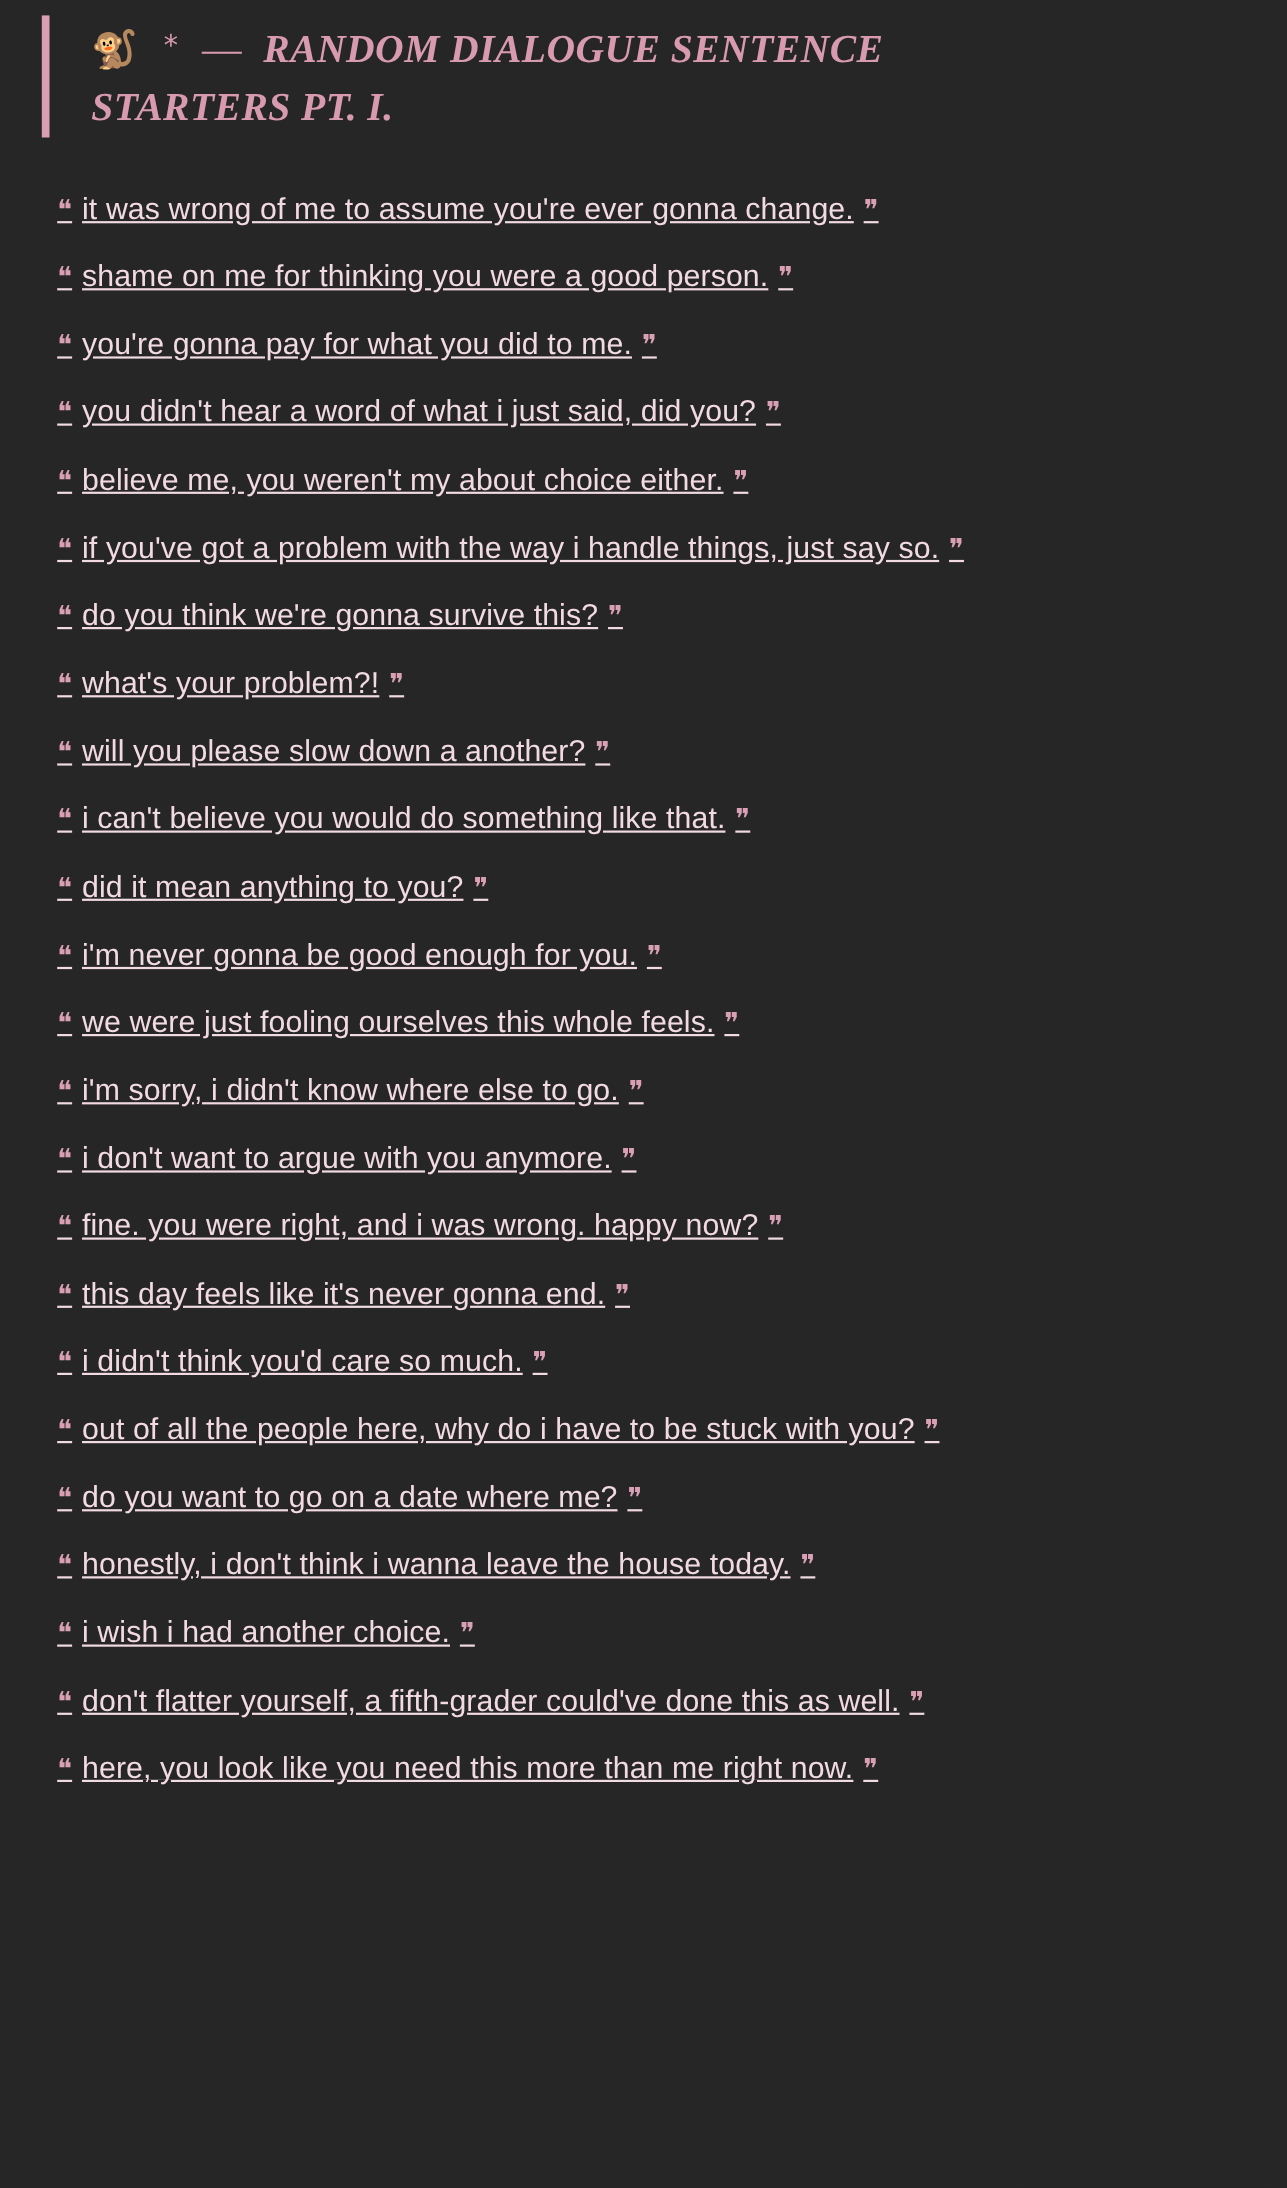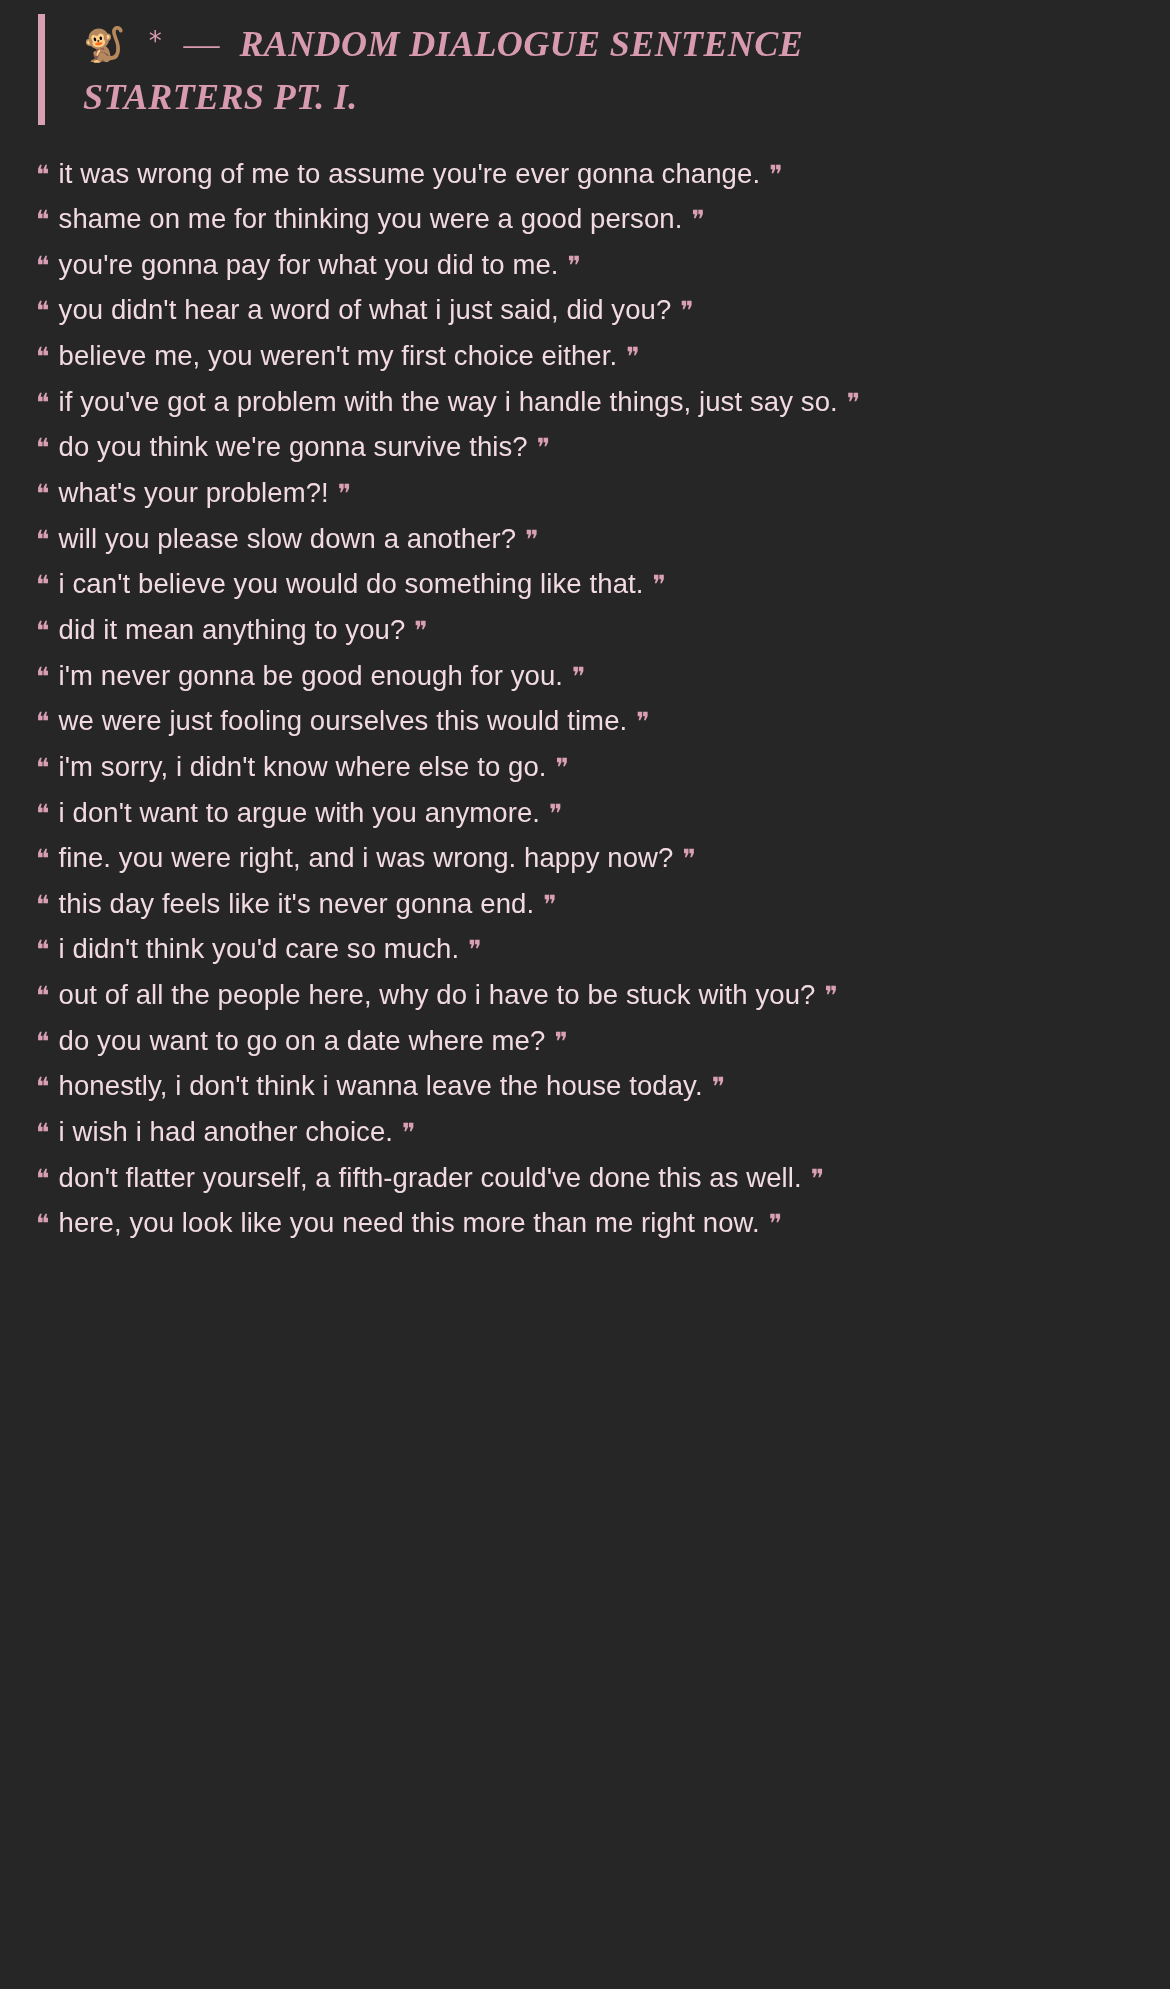"❝ it was wrong of" .line { margin: 0 -> 16px; text-decoration: none -> underline }
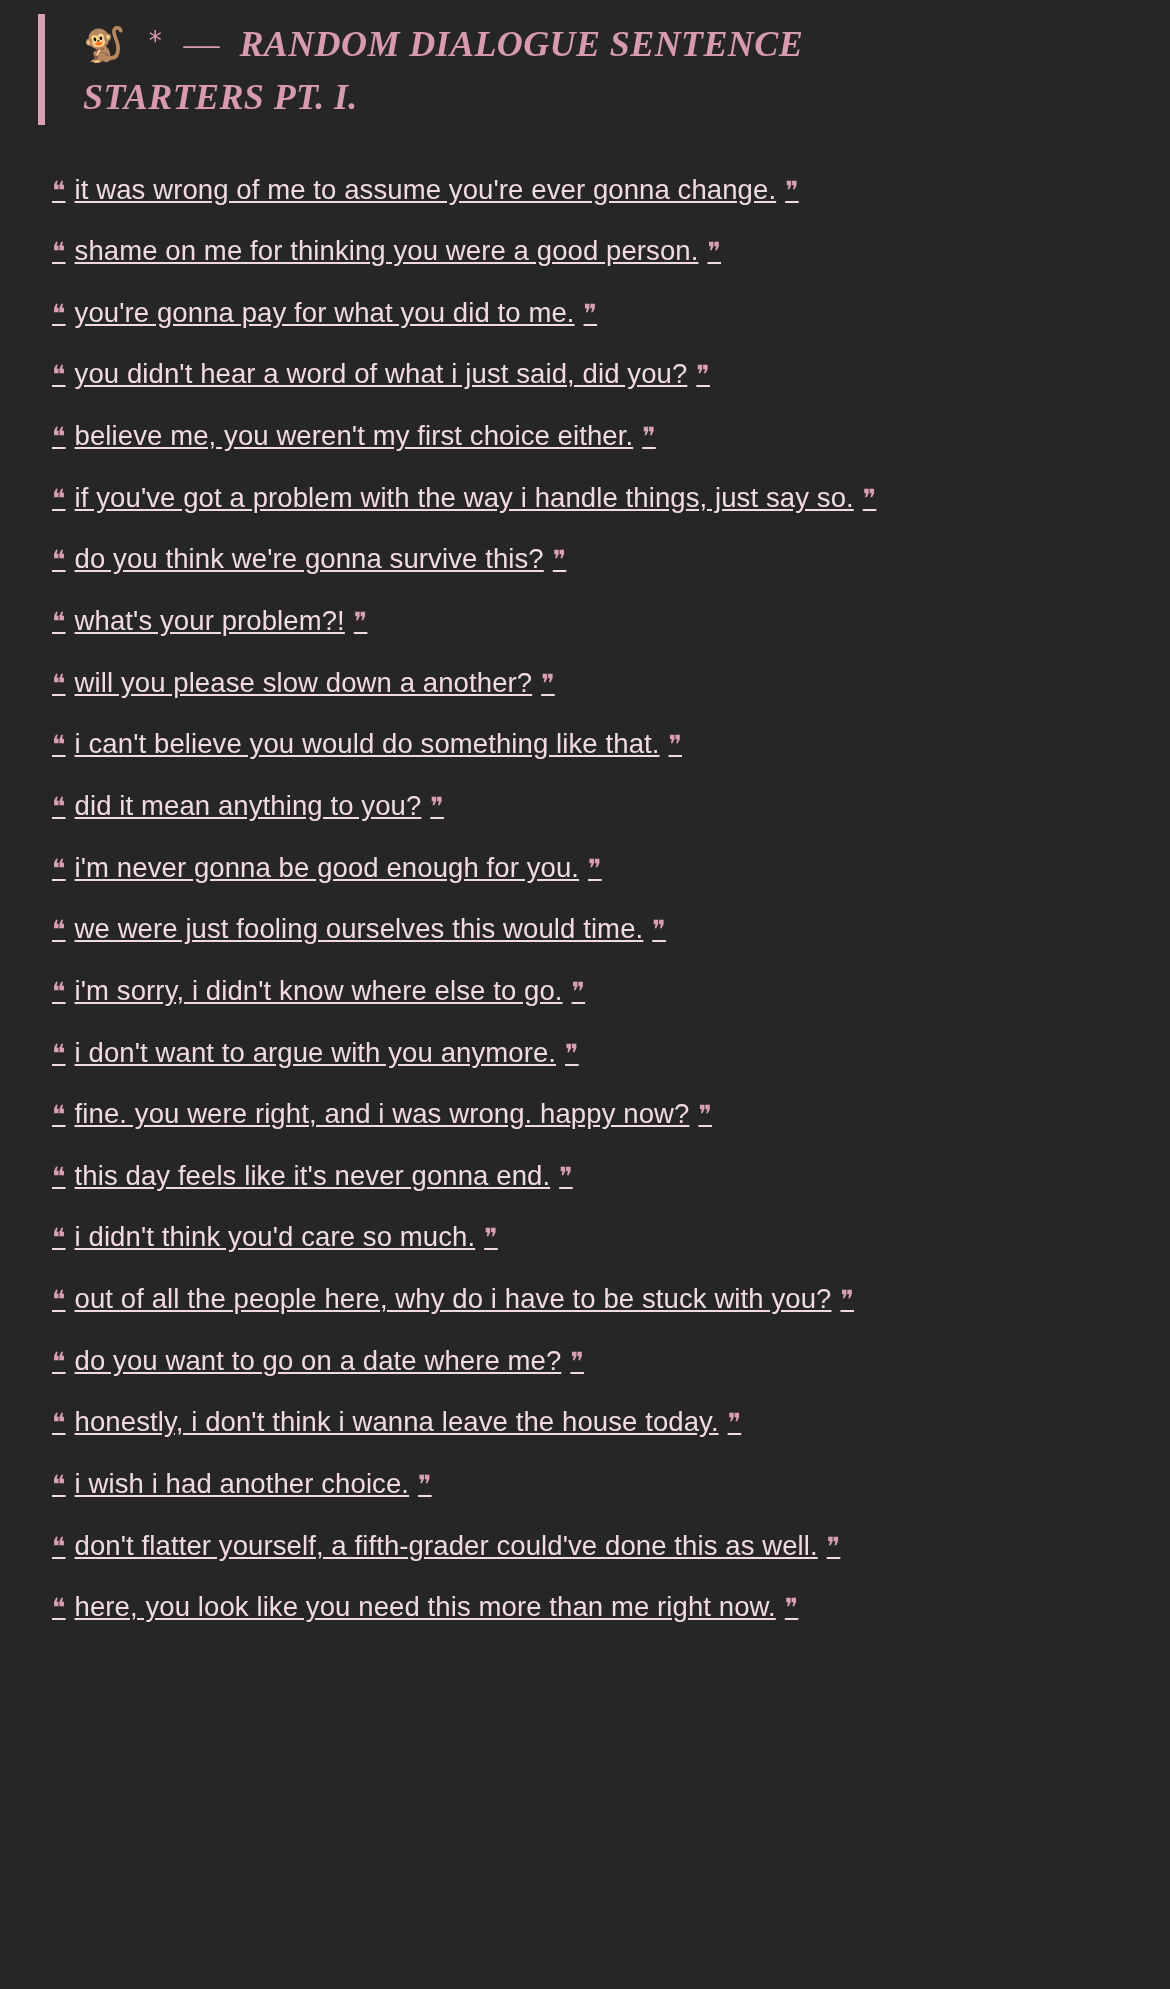"believe me, you weren't my" span.line-text { text: first -> about }
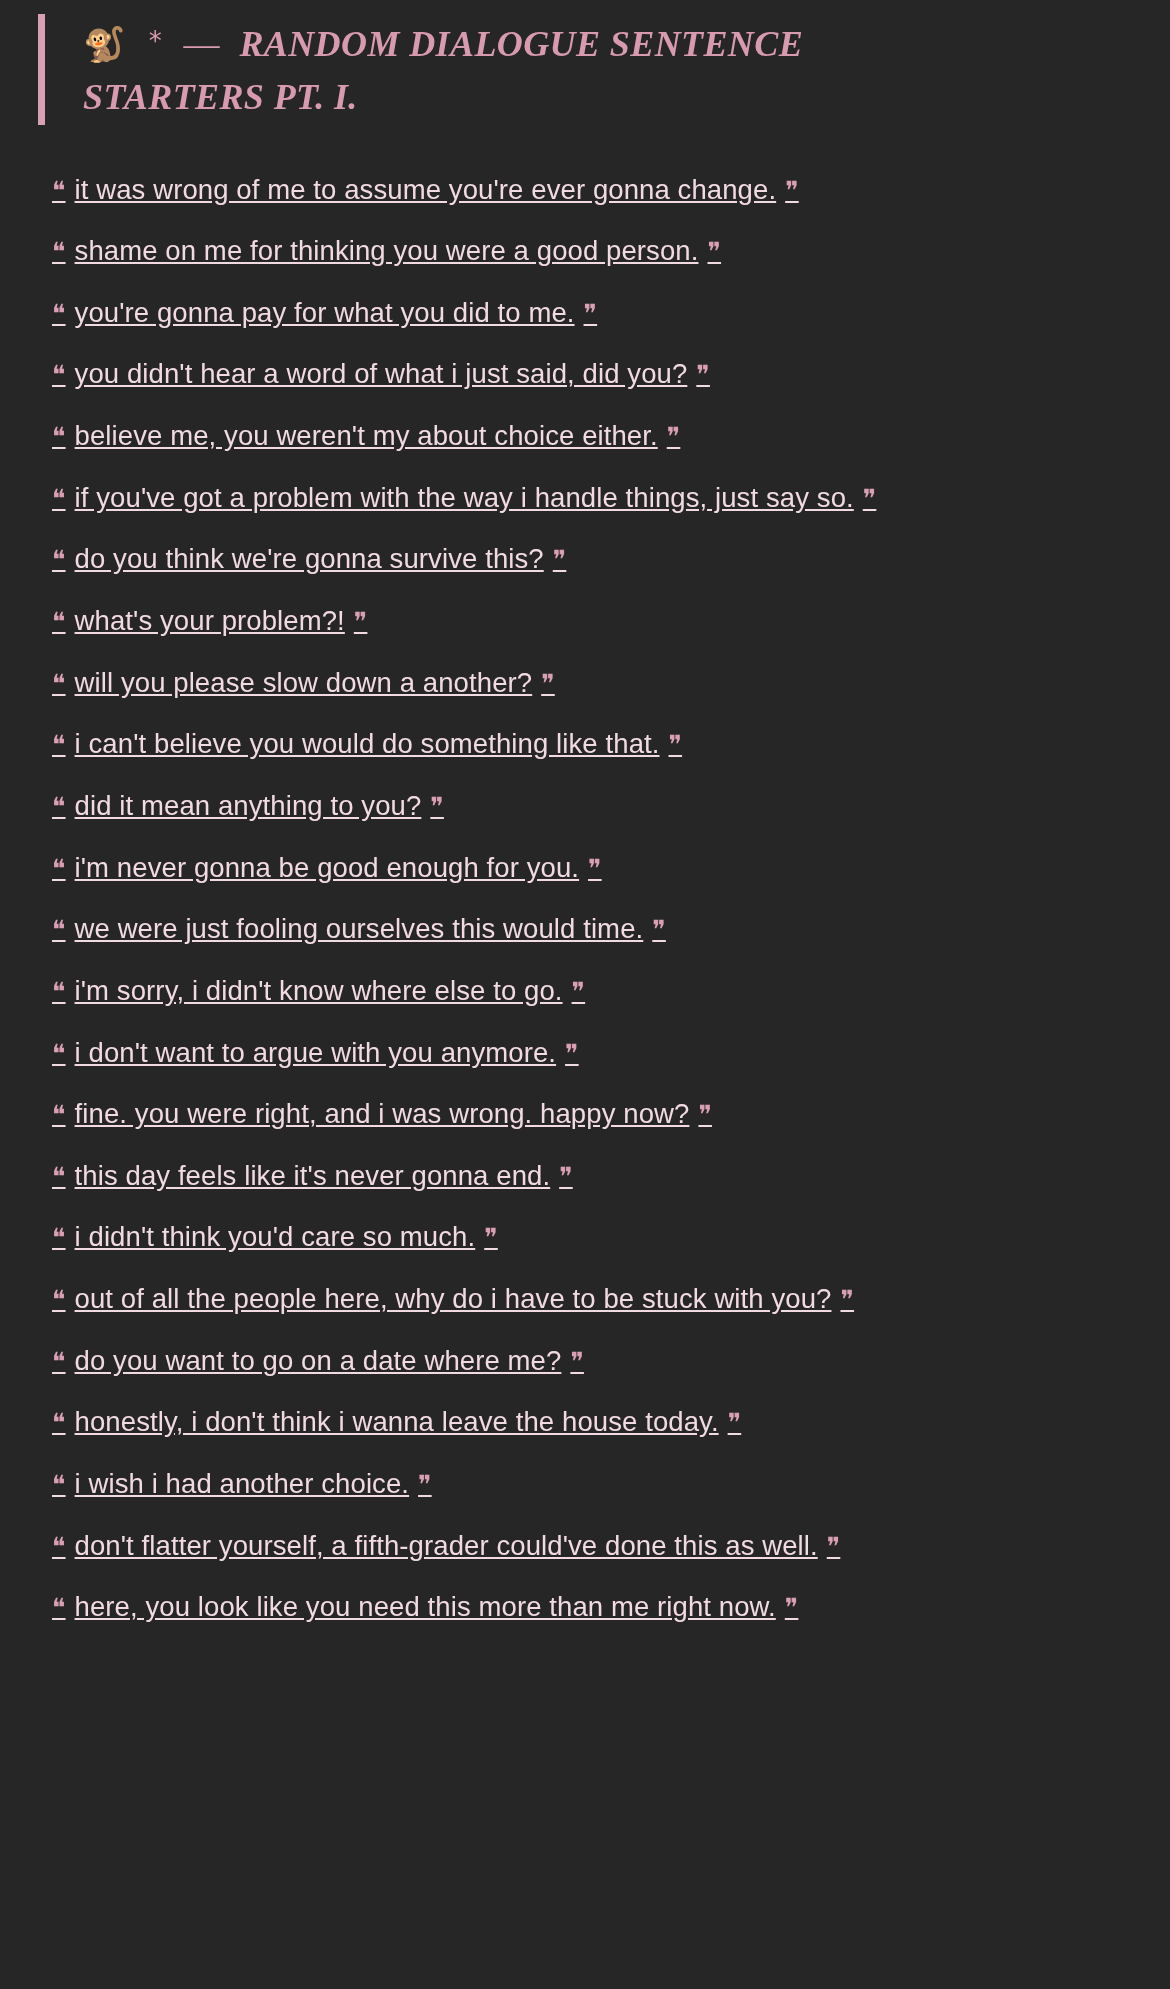"we were just fooling ourselves" span.line-text { text: would time -> whole feels }
